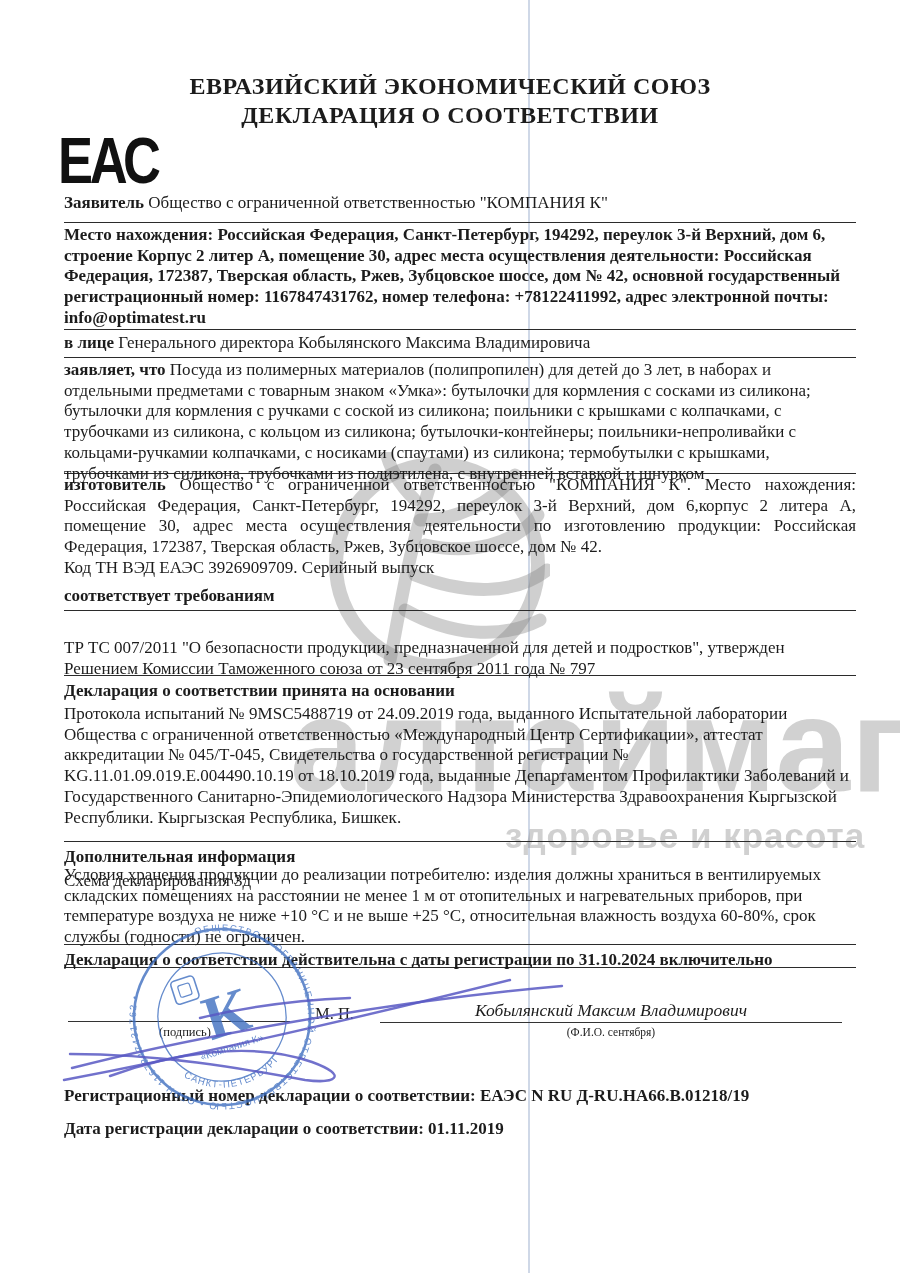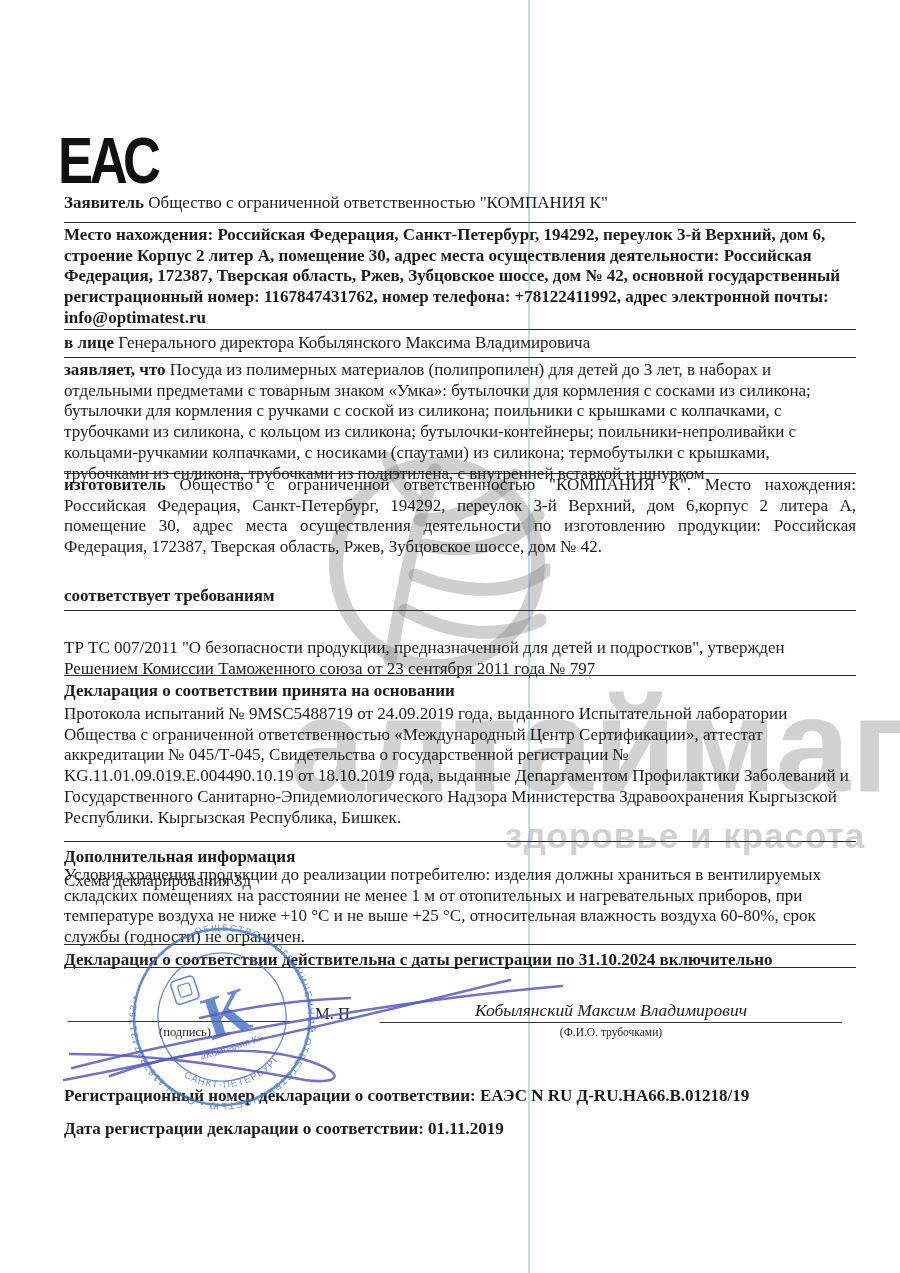"ЕВРАЗИЙСКИЙ ЭКОНОМИЧЕСКИЙ СОЮЗ" div { html: none -> <div>ЕВРАЗИЙСКИЙ ЭКОНОМИЧЕСКИЙ СОЮЗ</div> }
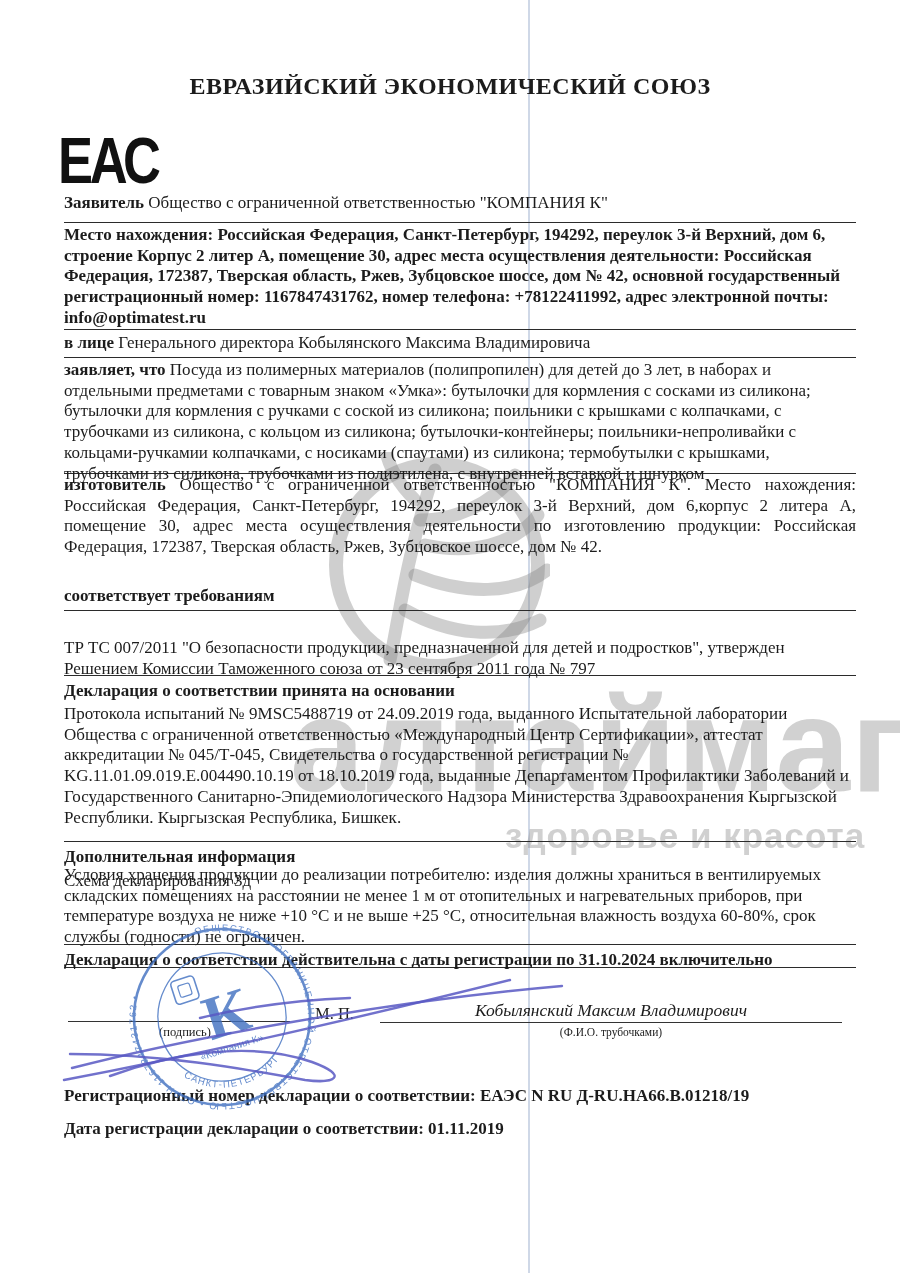"ДЕКЛАРАЦИЯ О СООТВЕТСТВИИ" div { html: none -> <div>ДЕКЛАРАЦИЯ О СООТВЕТСТВИИ</div> }
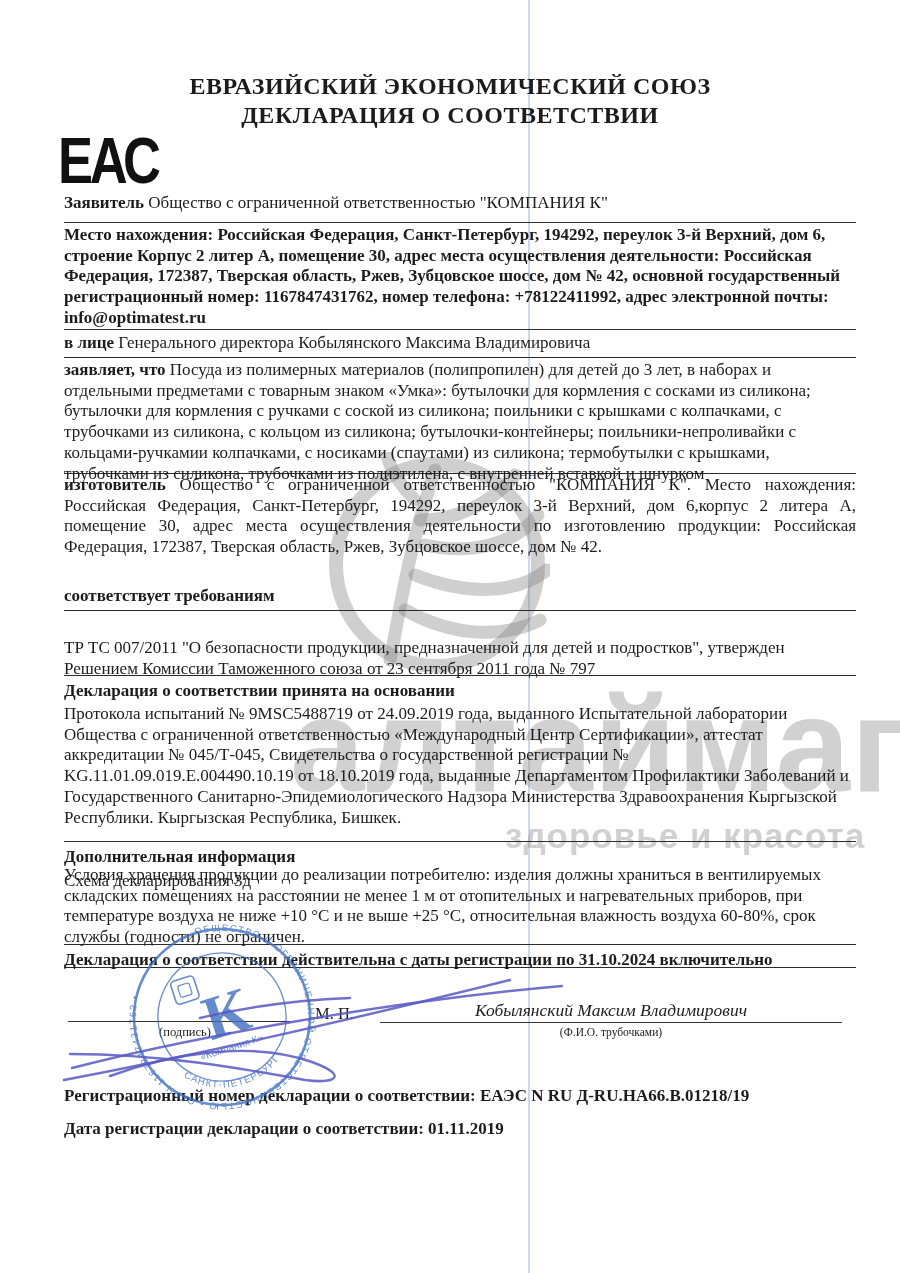"Код ТН ВЭД ЕАЭС 3926909709." div.para { html: none -> <div>Код ТН ВЭД ЕАЭС 3926909709. Серийный выпуск</div> }
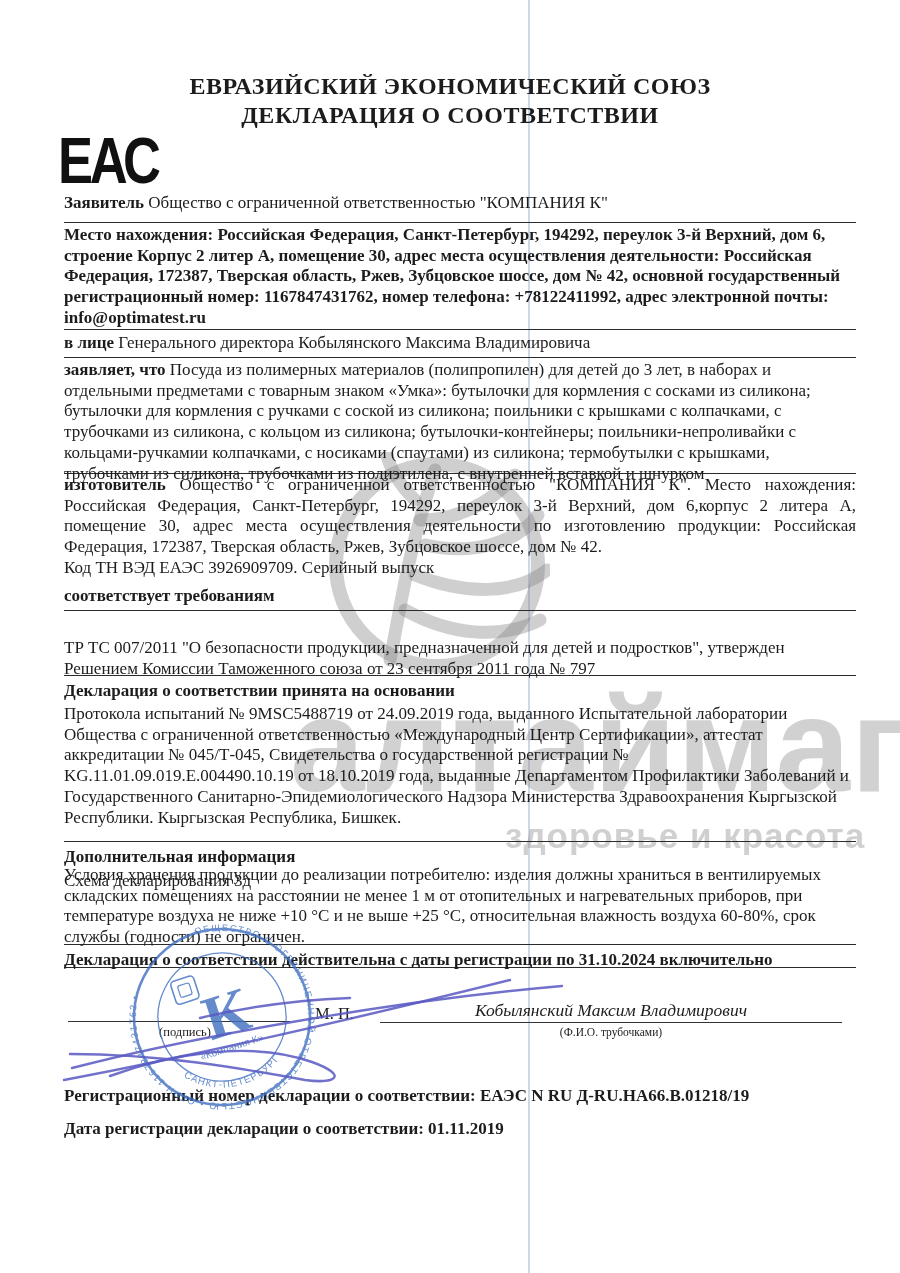"(Ф.И.О. трубочками)" div.abs { text: трубочками -> сентября }
